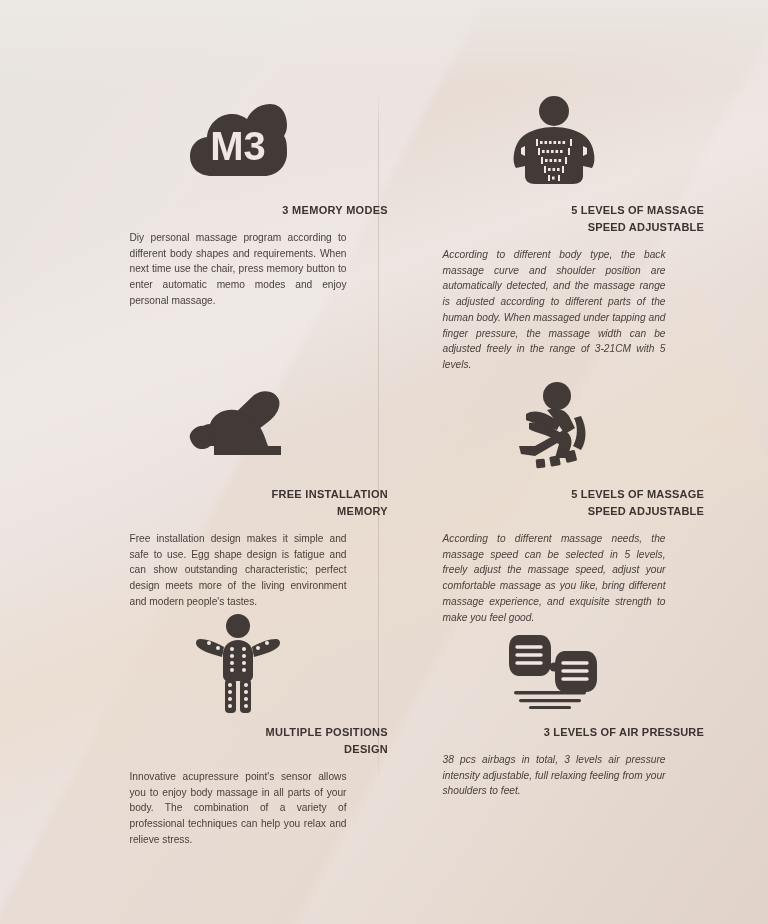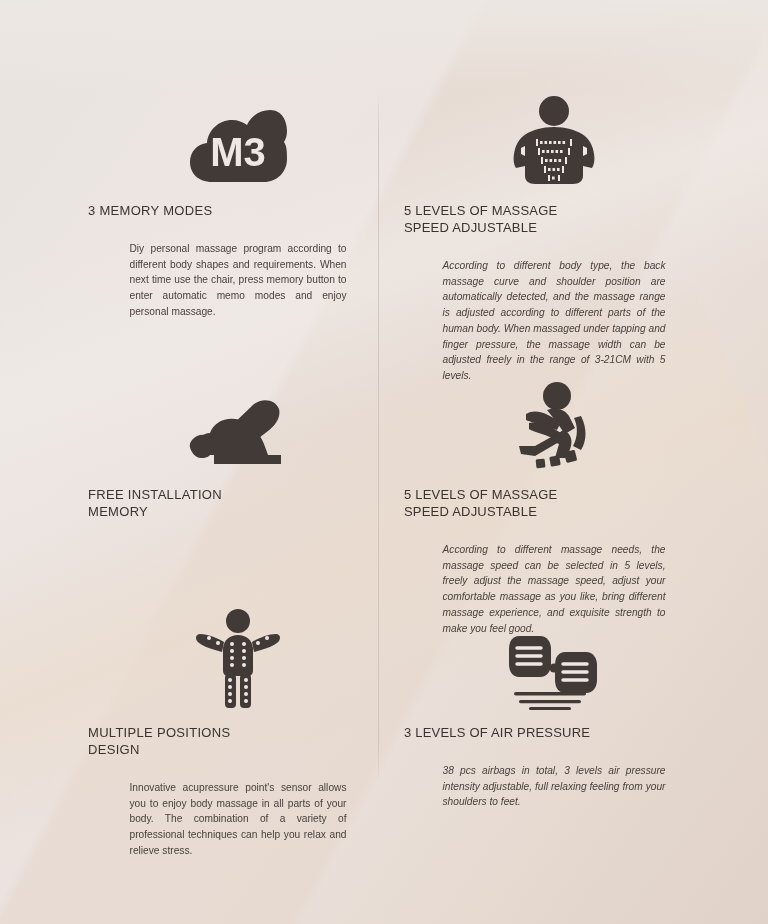"M3" .icon-wrap { align-items: flex-end -> center }
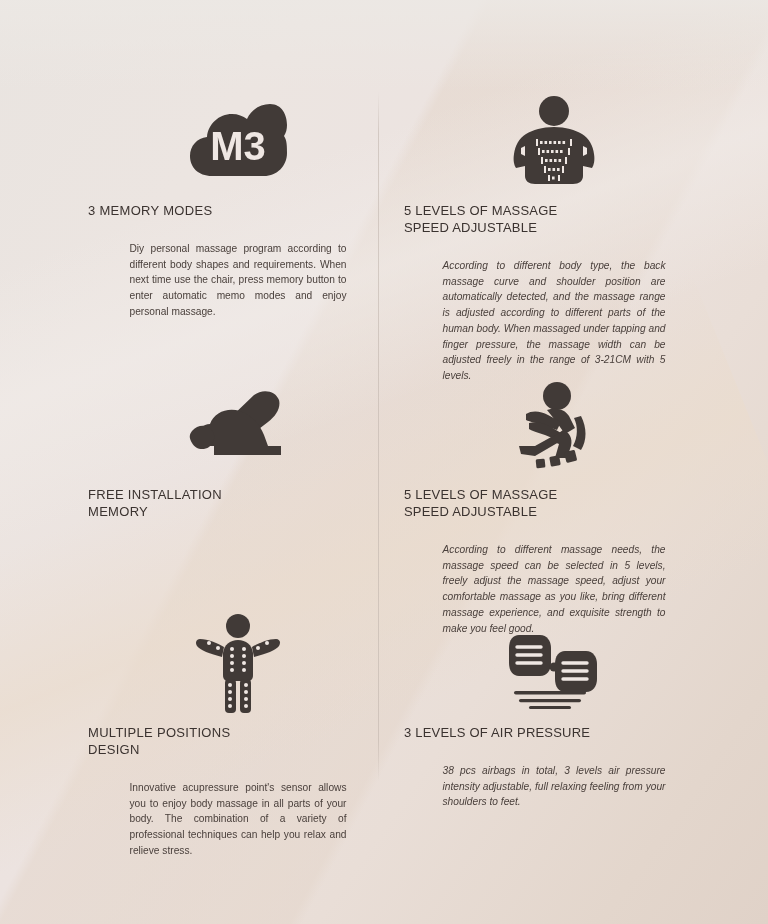"3 MEMORY MODES" .feature-title { font-size: 13px -> 11px; font-weight: normal -> bold; text-align: left -> right }
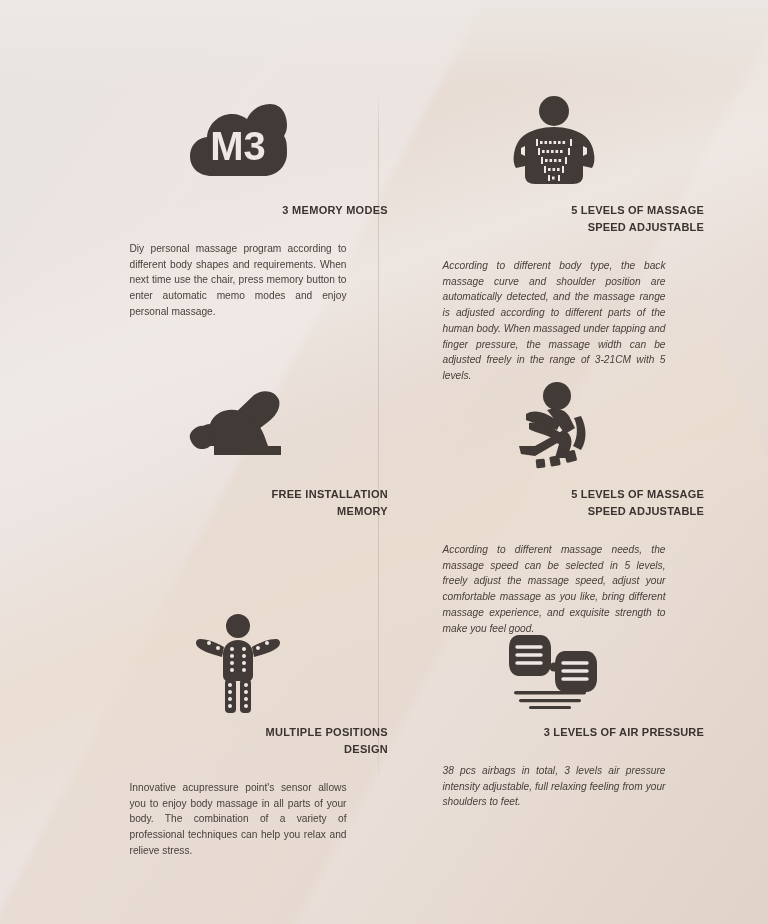"Diy personal massage program according" .feature-body { margin: 22px auto 0 auto -> 11px auto 0 auto }
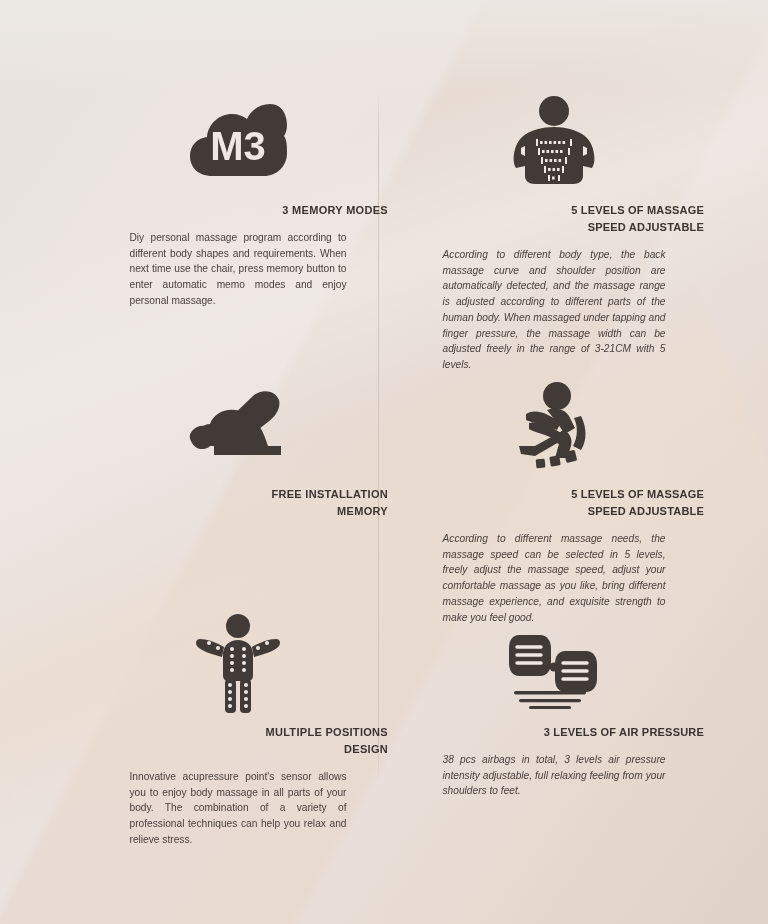"Free installation design makes it" p.feature-body { html: none -> <p>Free installation design makes it simple and safe to use. Egg shape design is fatigue and can show outstanding characteristic; perfect design meets more of the living environment and modern people's tastes.</p> }
